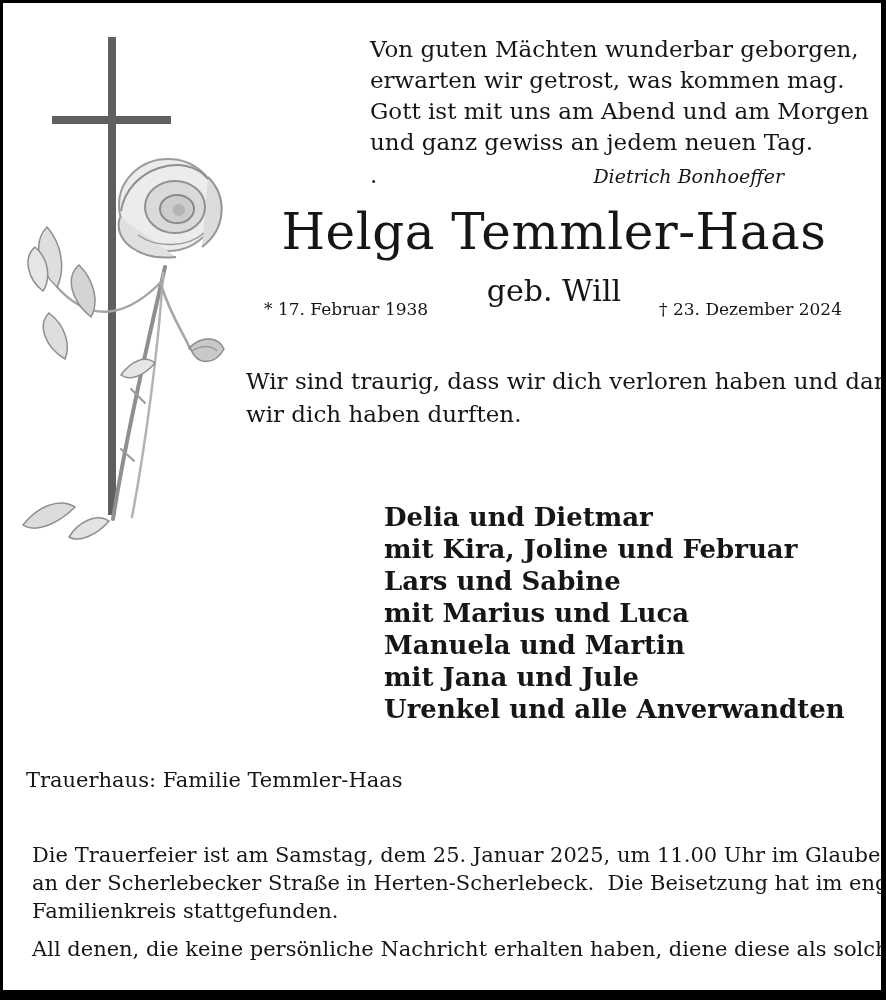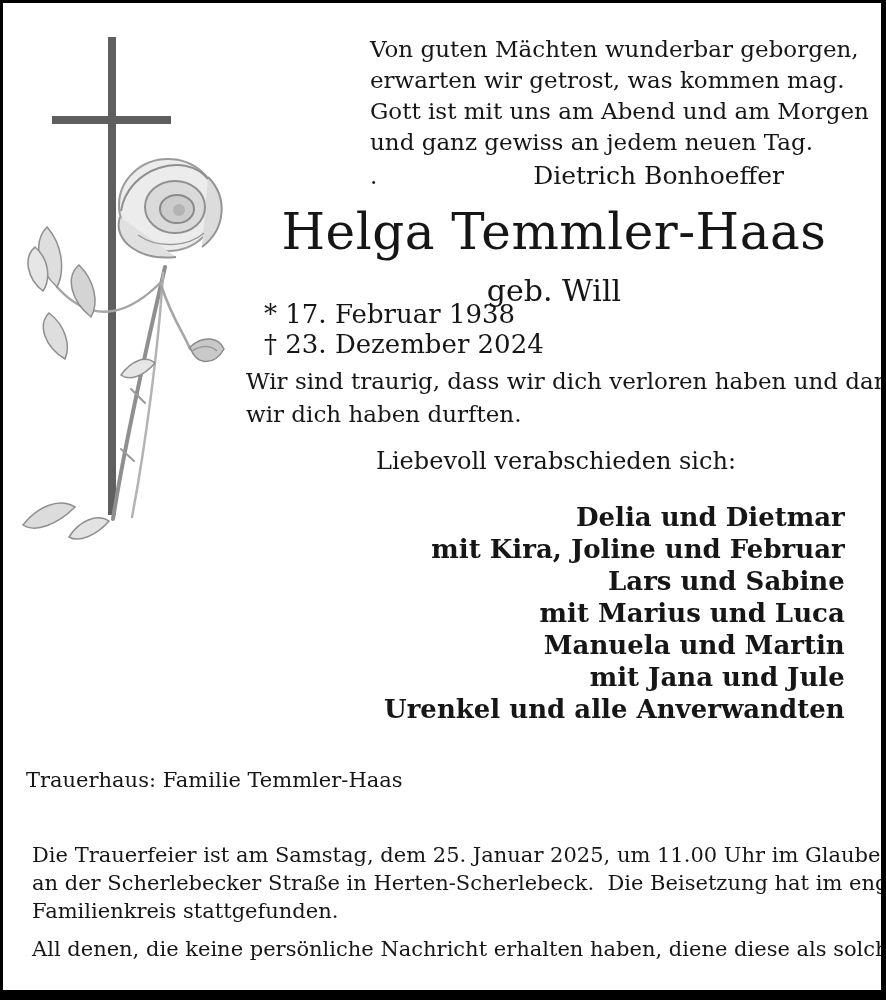"Dietrich Bonhoeffer" .poem-attribution { font-size: 25px -> 19px; font-style: none -> italic }
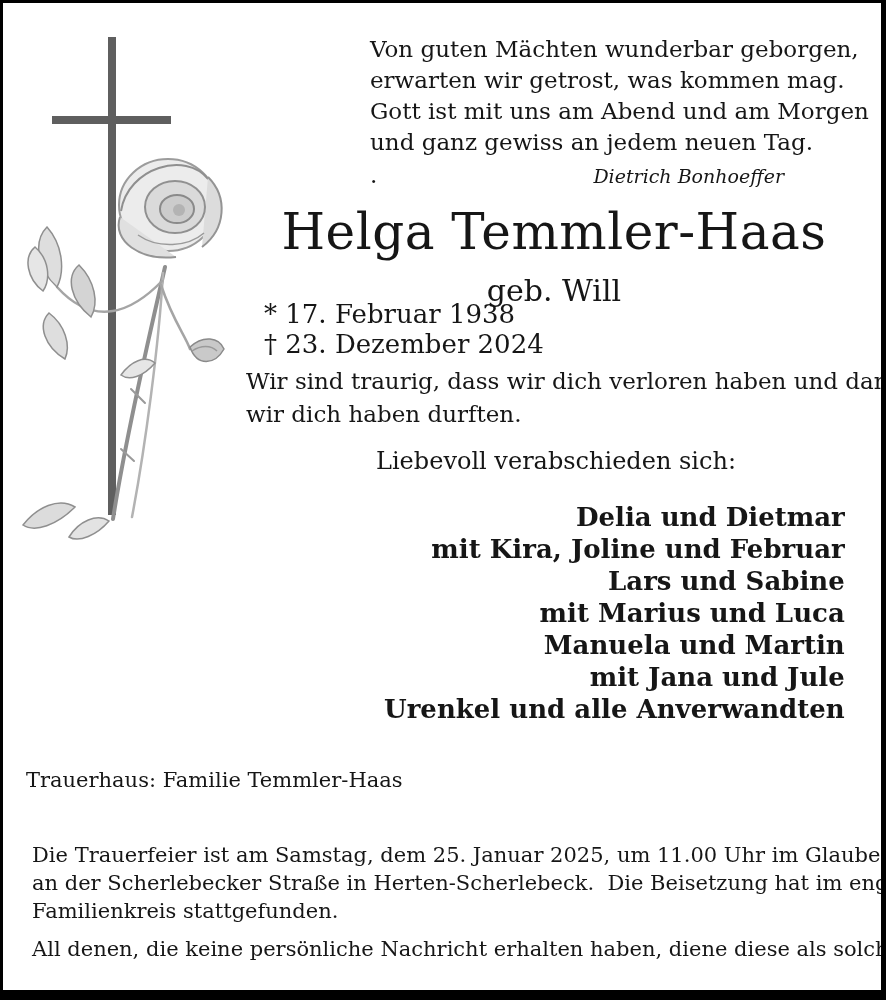"* 17. Februar 1938" .dates { flex-direction: column -> none; font-size: 26px -> 17px }
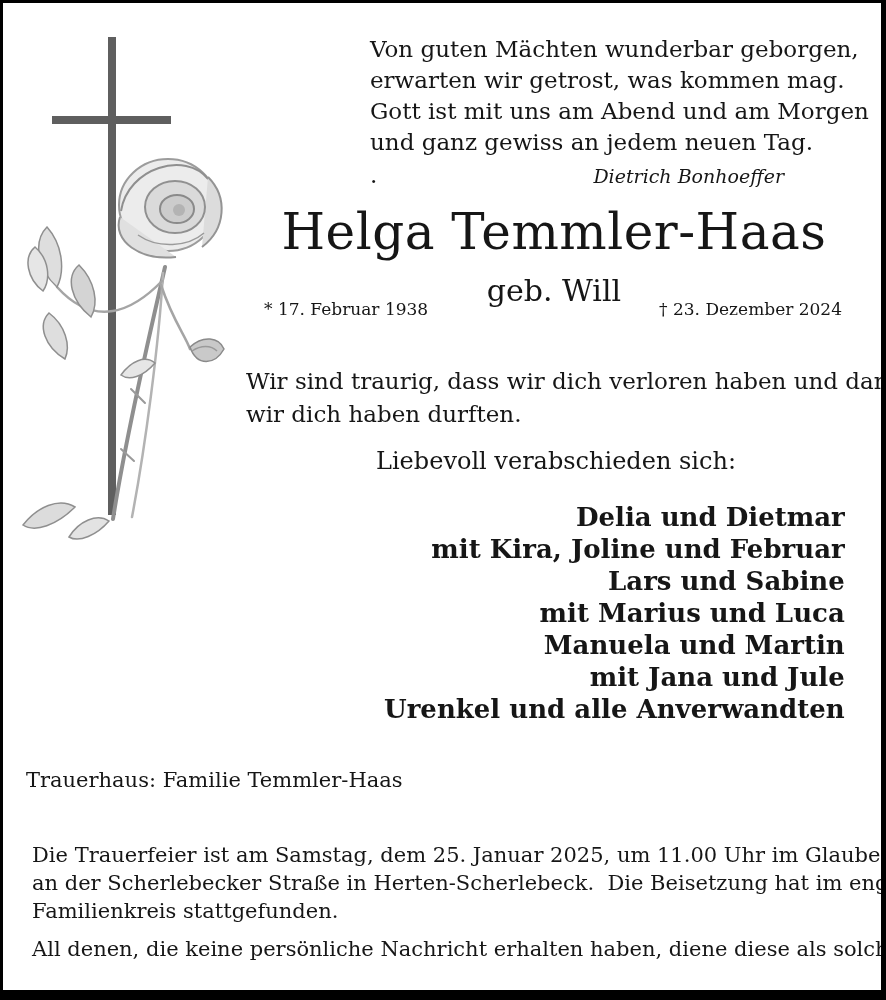"Liebevoll verabschieden sich:" div.abs { html: <div>Liebevoll verabschieden sich:</div> -> none }
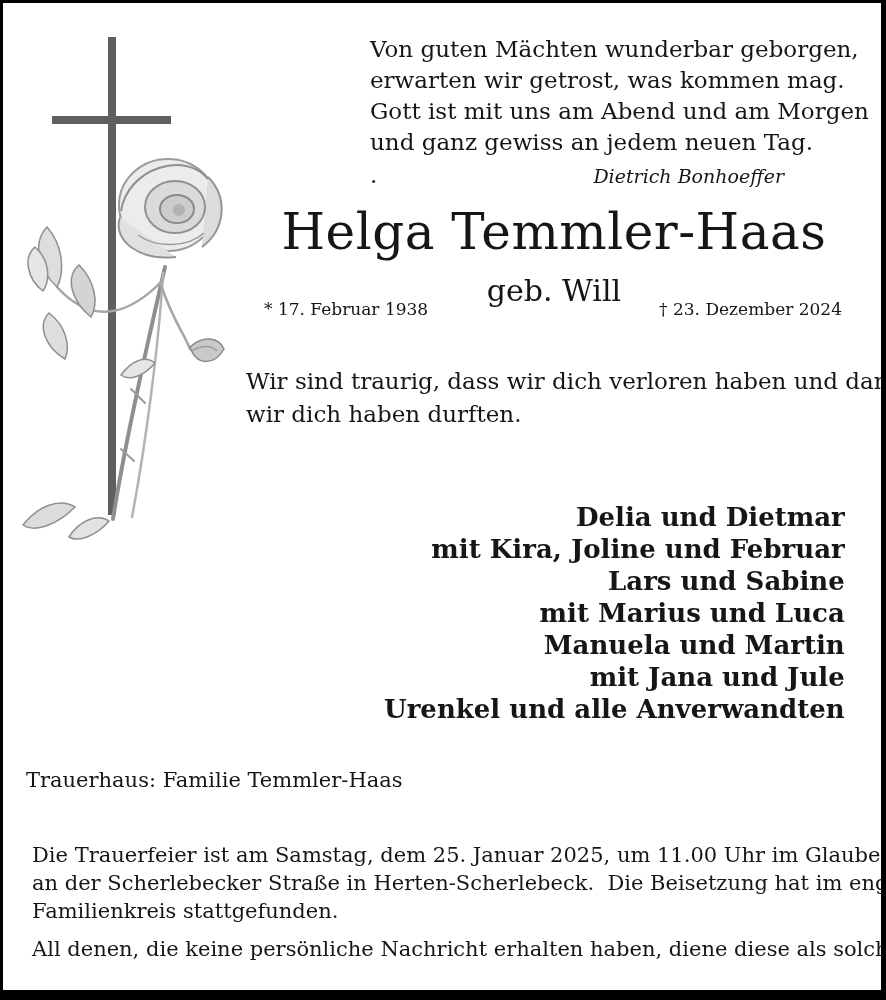"Delia und Dietmar" .mourners { text-align: right -> none }
